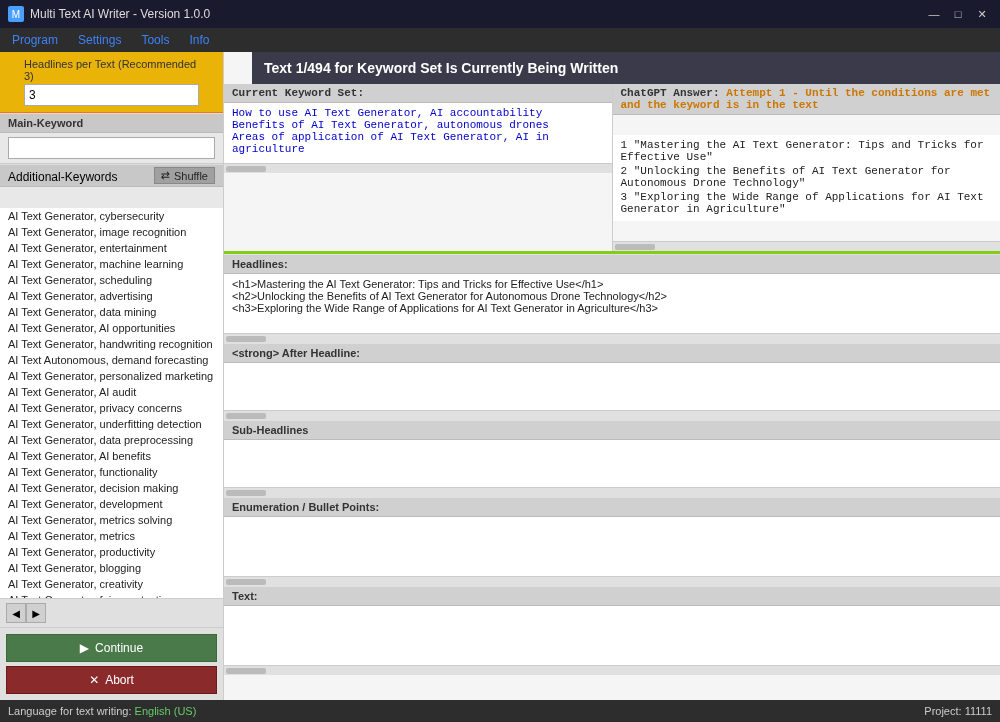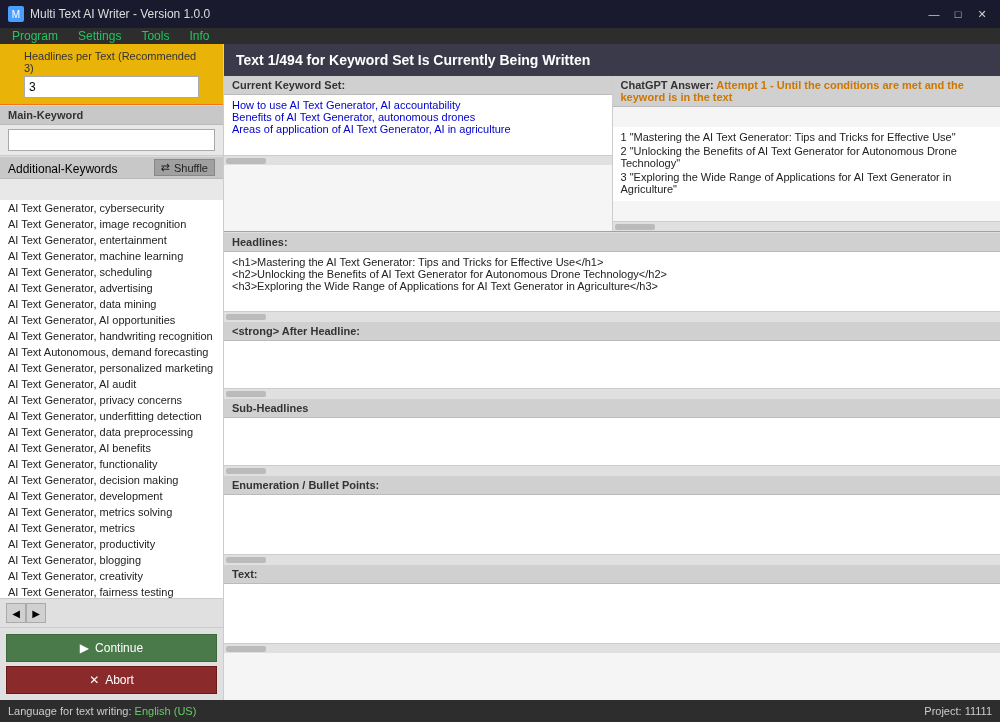"Program" .menu-bar { color: #22c55e -> #3b82f6; height: 16px -> 24px }
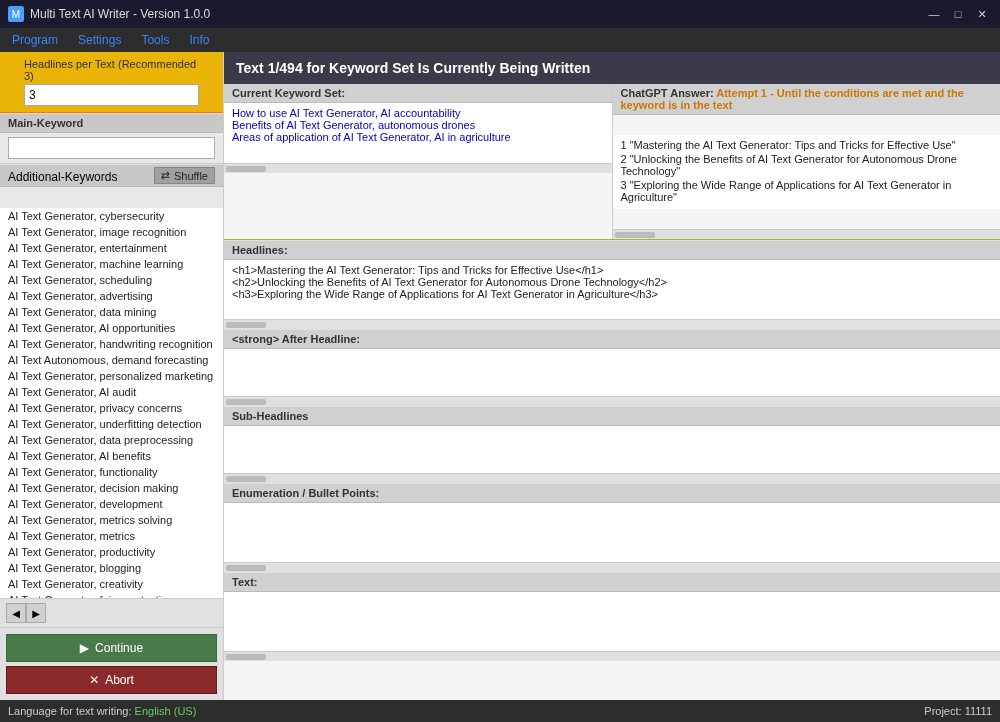"Text 1/494 for Keyword Set" .right-header { margin-left: none -> 28px }
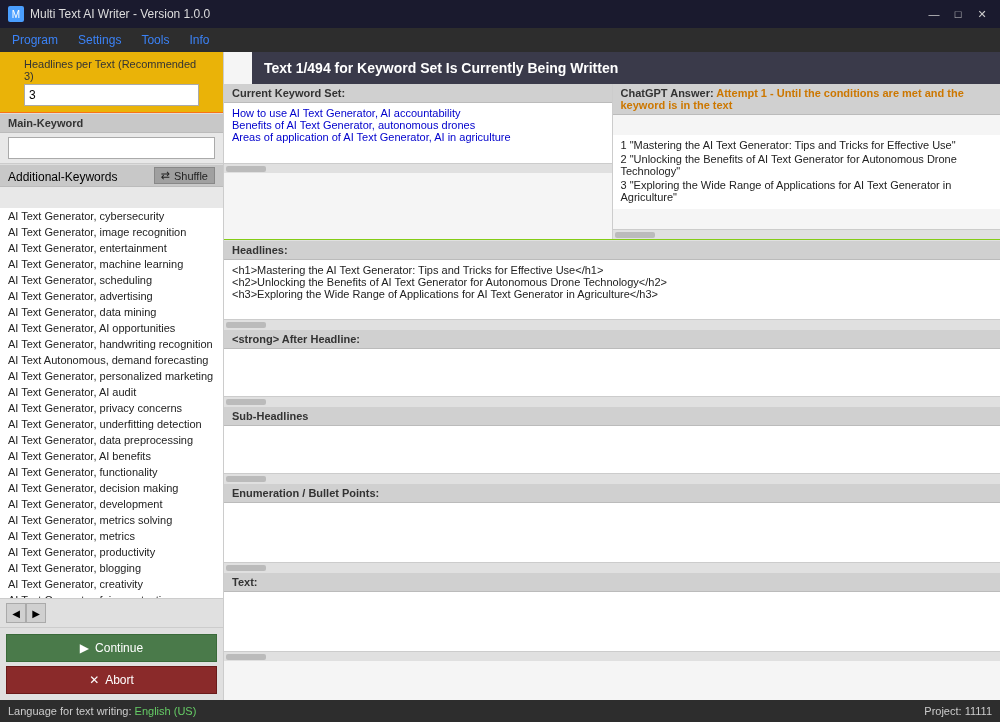"Current Keyword Set:" .two-col-row { border-bottom: 1px solid #84cc16 -> 3px solid #84cc16; font-family: none -> Liberation Mono, monospace }
